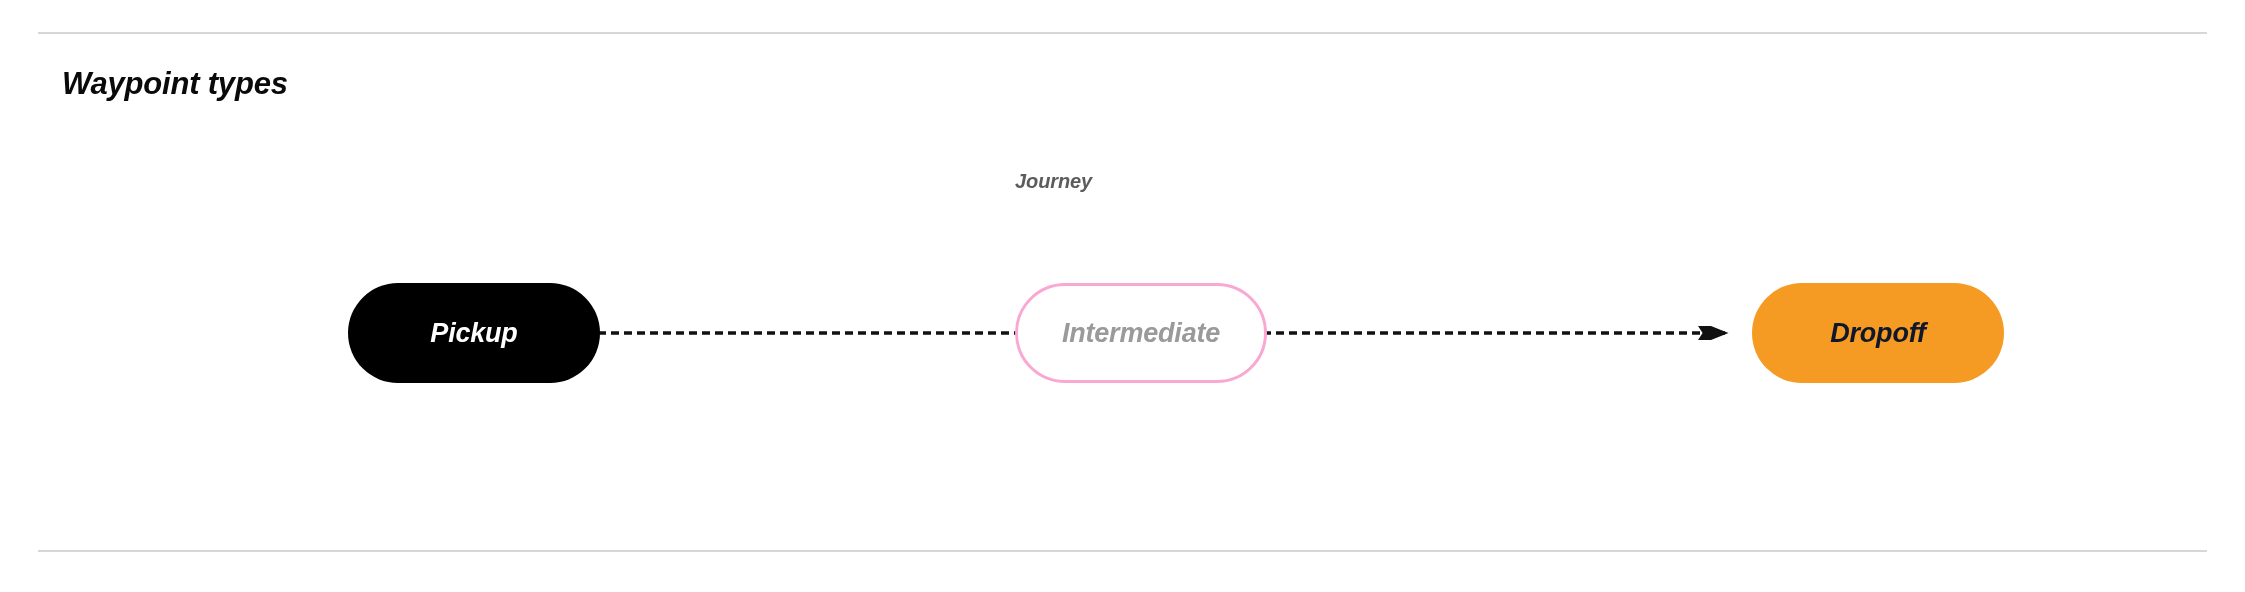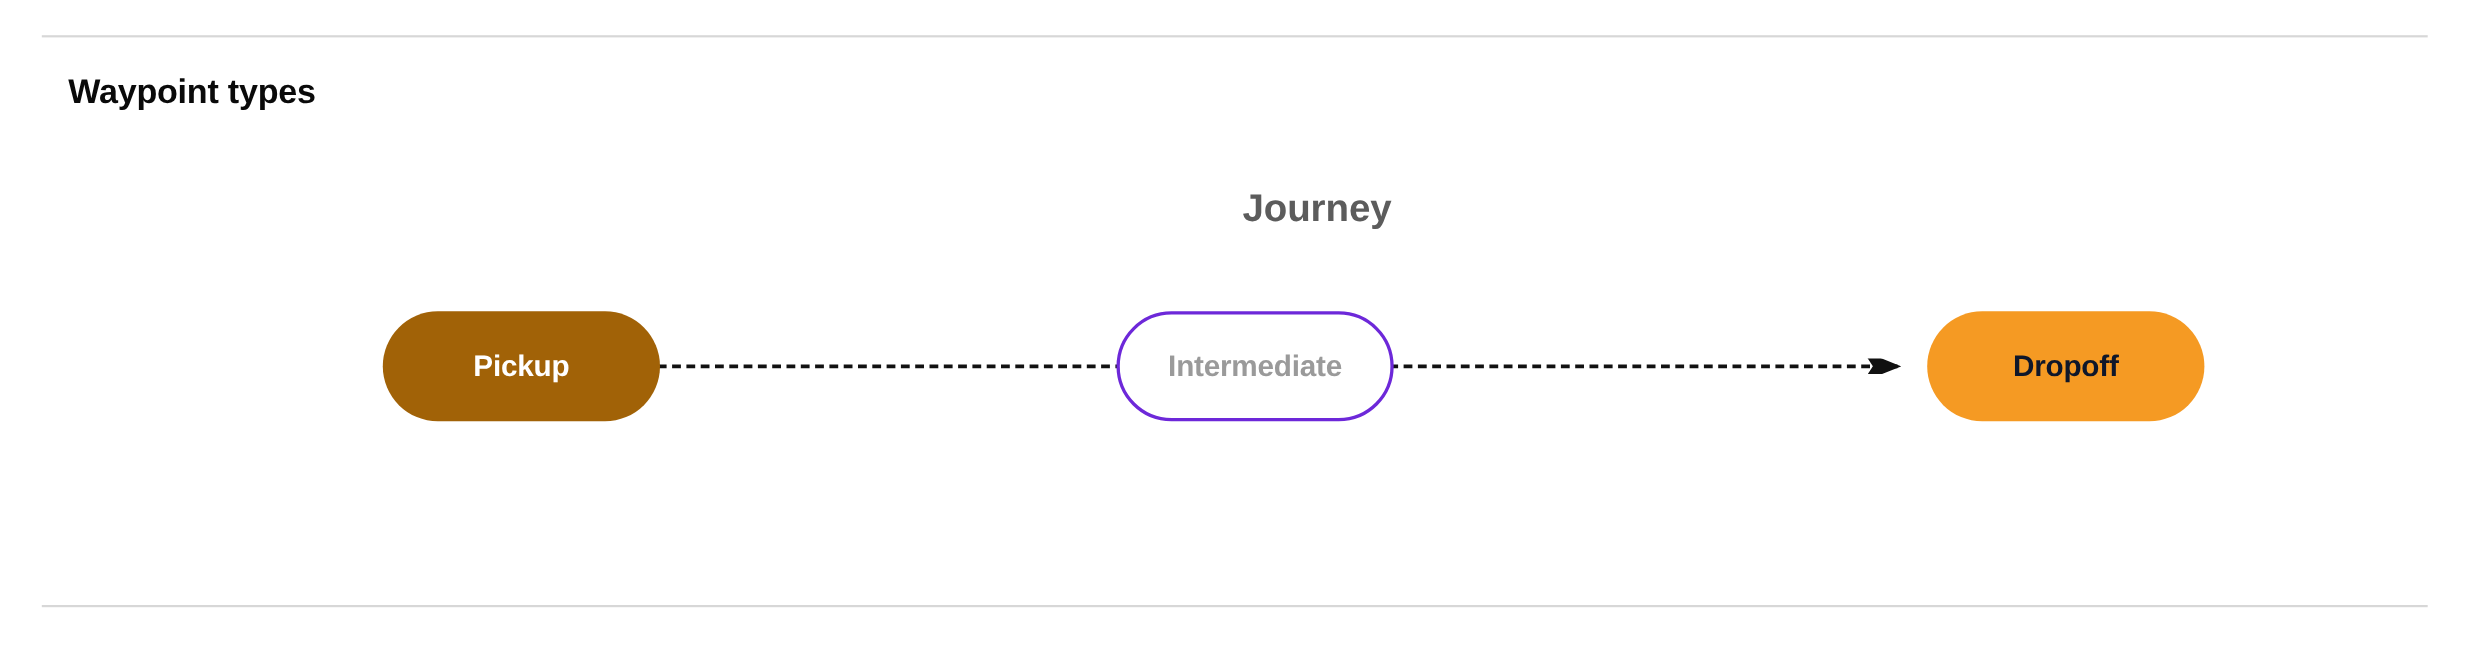"Waypoint types" .section { font-style: none -> italic }
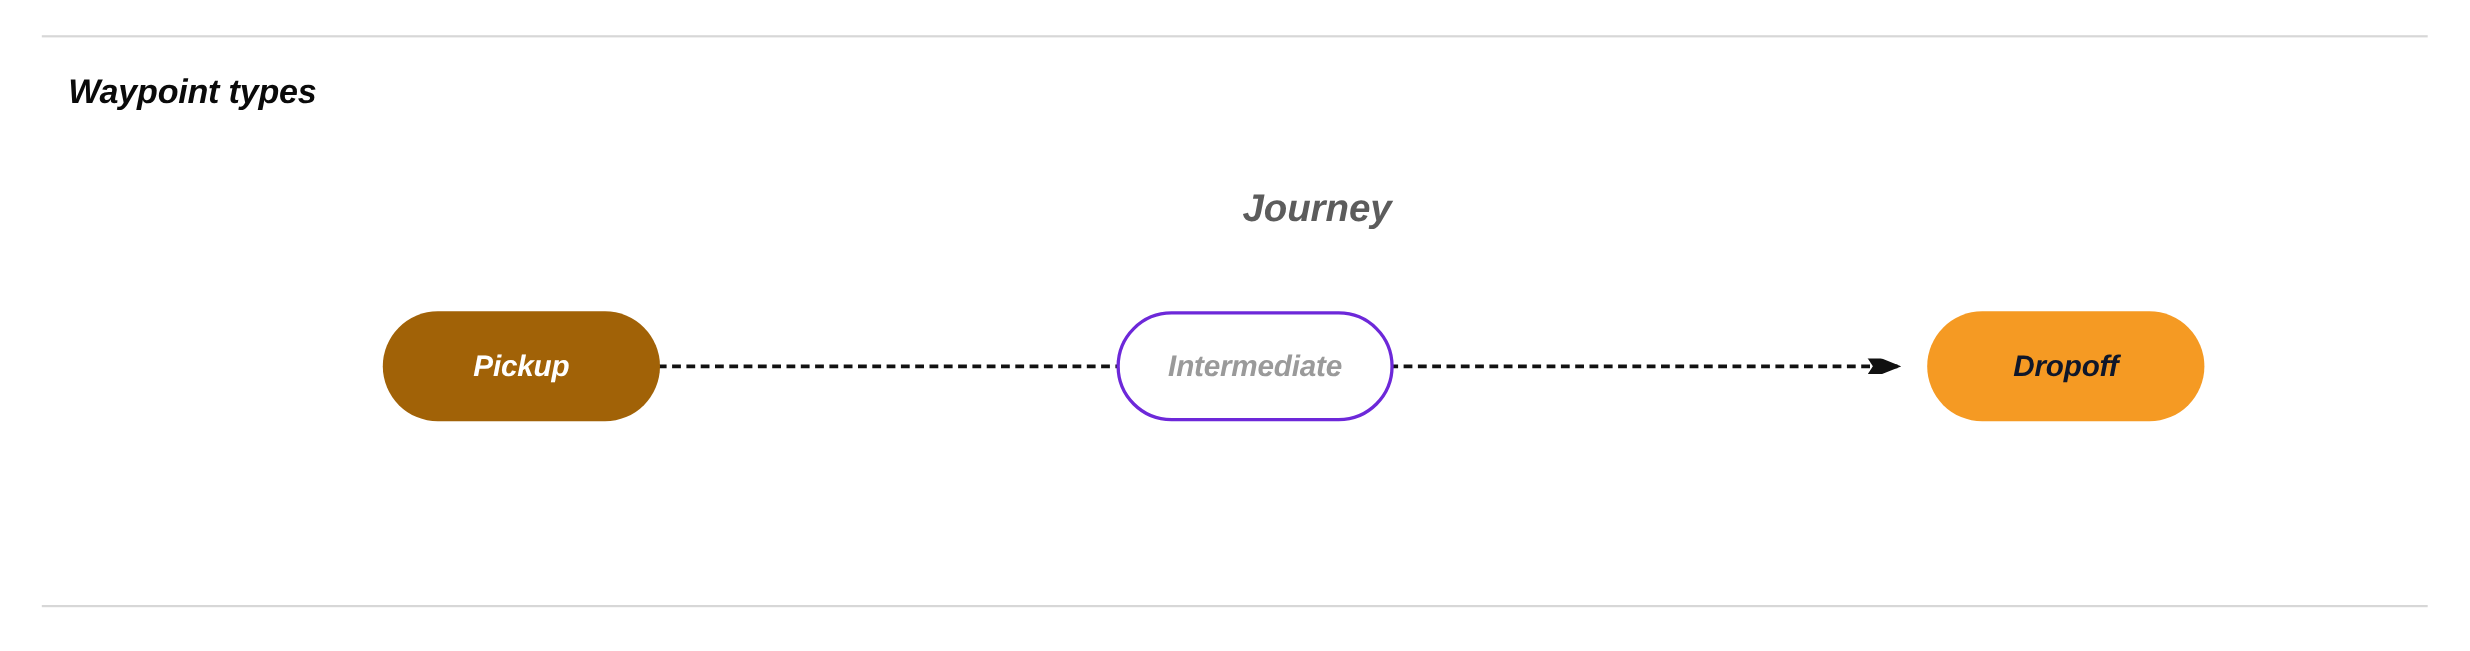"Journey" .journey-label { font-size: 35px -> 20px; text-align: right -> left }
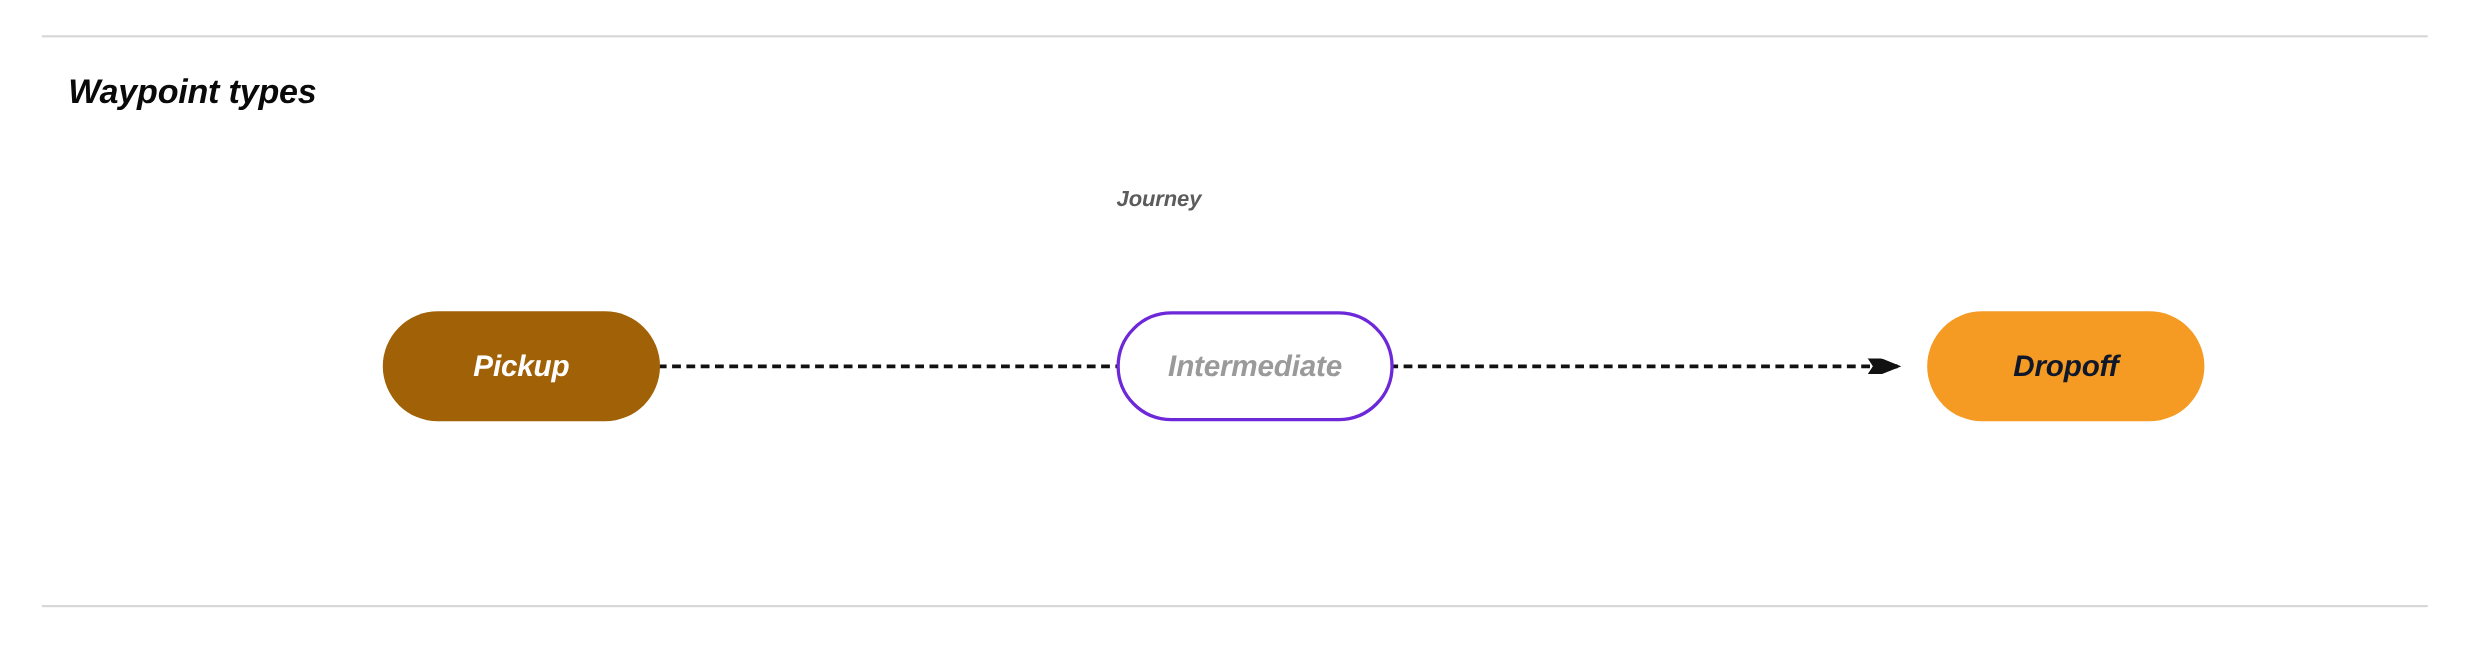"Pickup" .node-pickup { background: #a16207 -> #000000 }
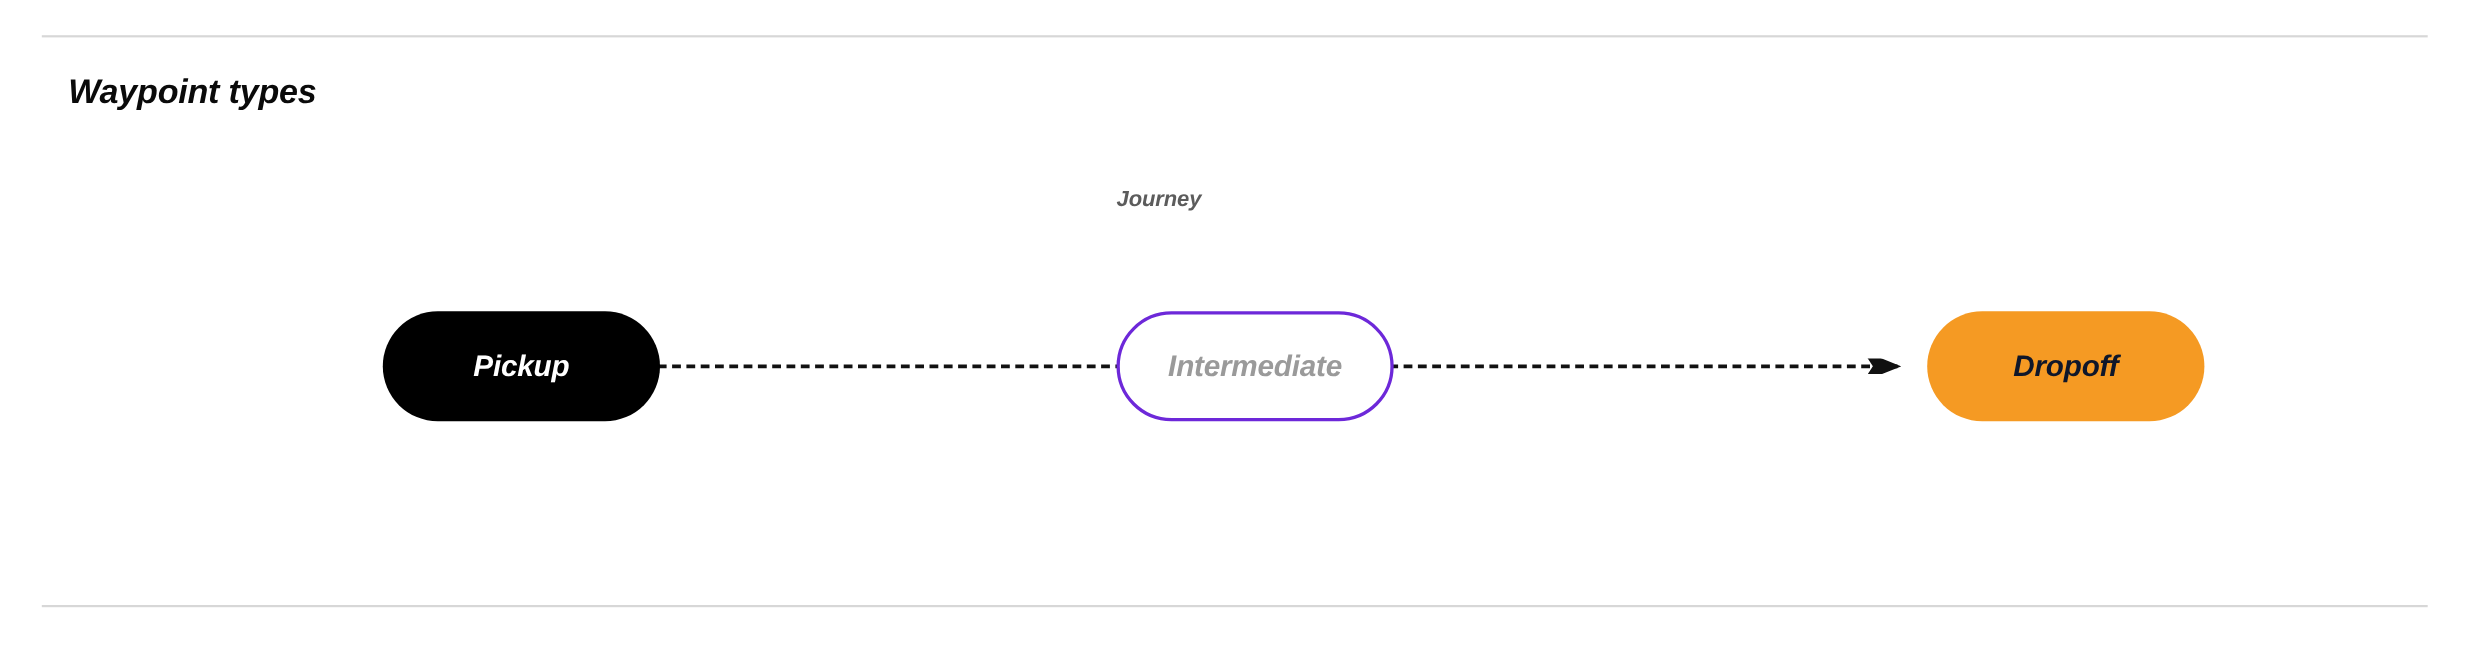"Intermediate" .node-intermediate { border: 3px solid #6d28d9 -> 3px solid #f9a8d4 }
